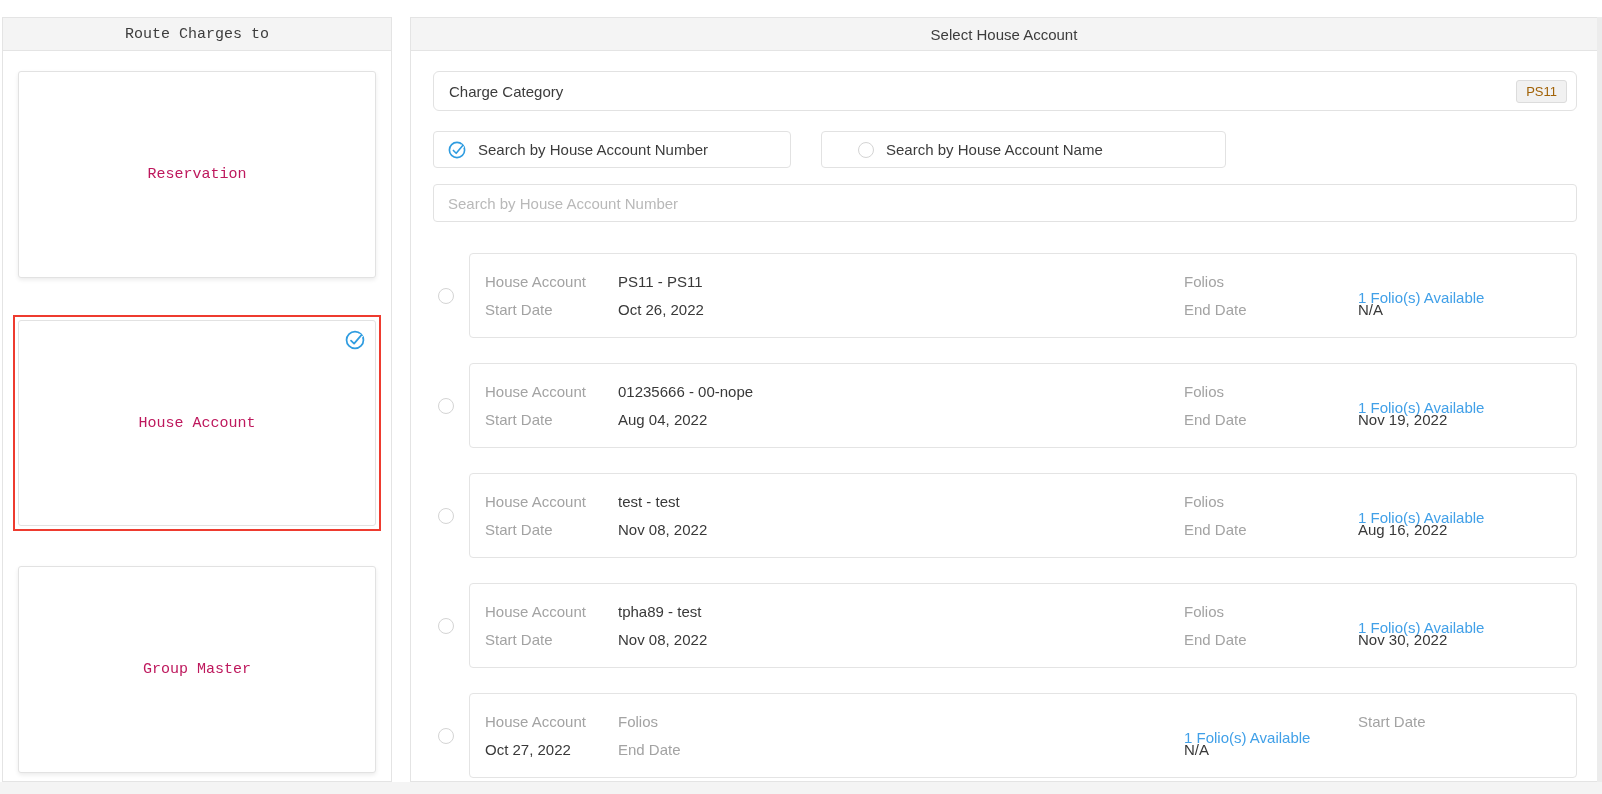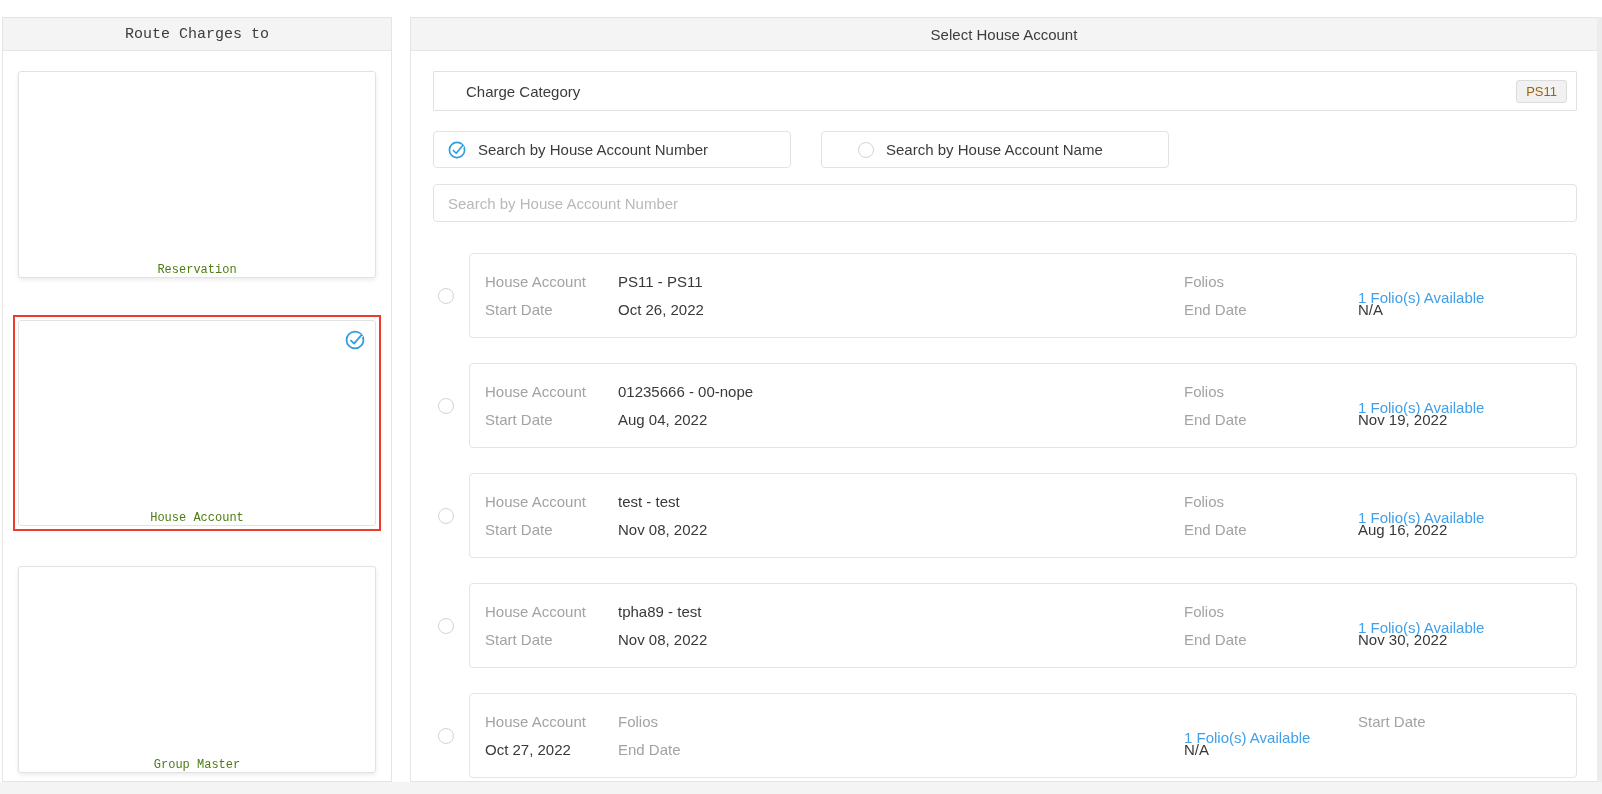"Charge Category" .charge-field { border-radius: 1px -> 6px; padding: 0 9px 0 32px -> 0 9px 0 15px }
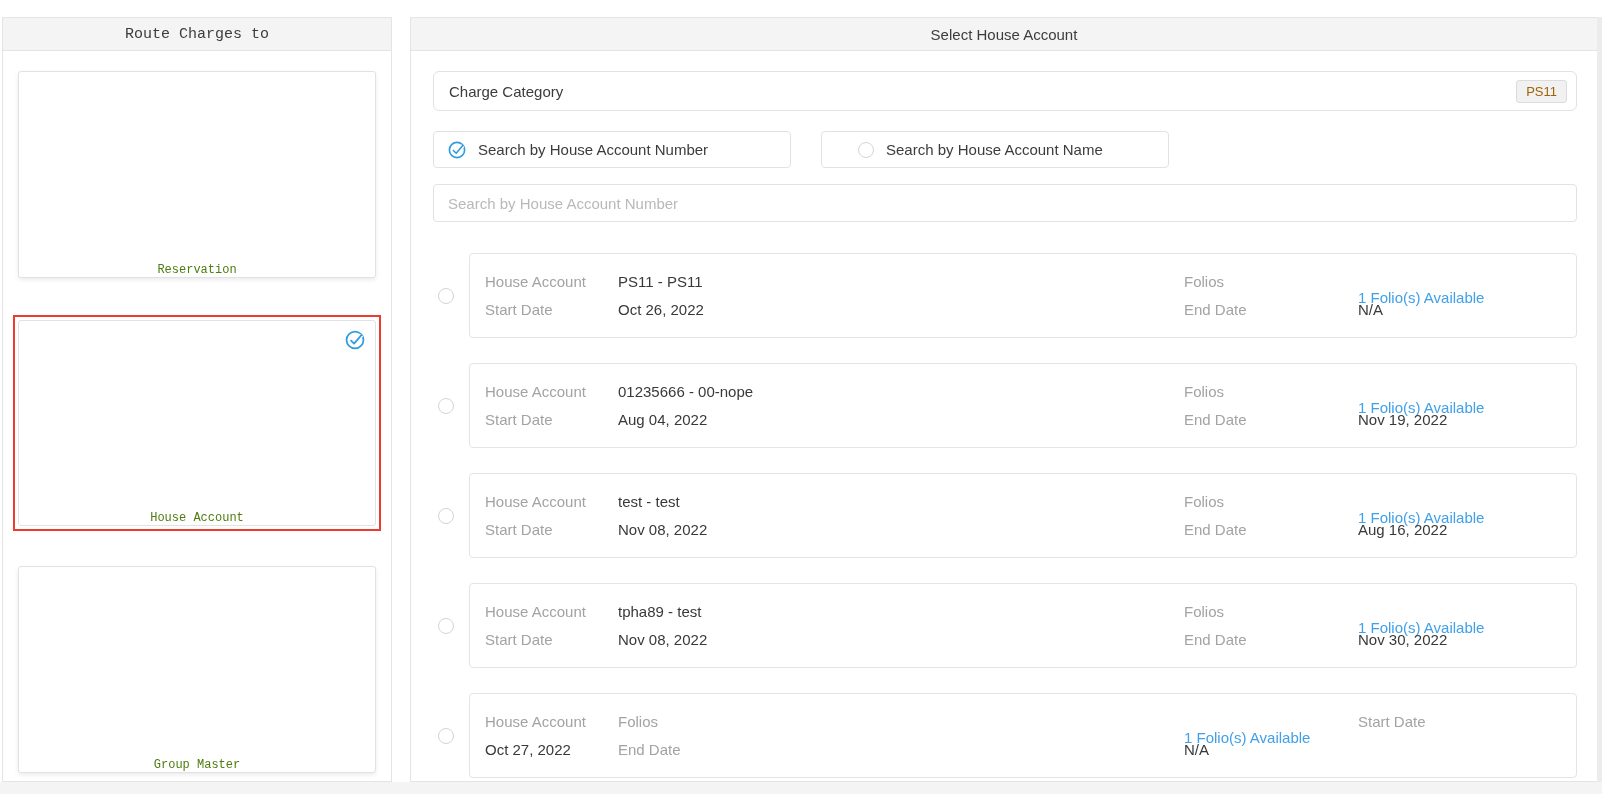"Search by House Account Name" .mode-name { width: 348px -> 405px }
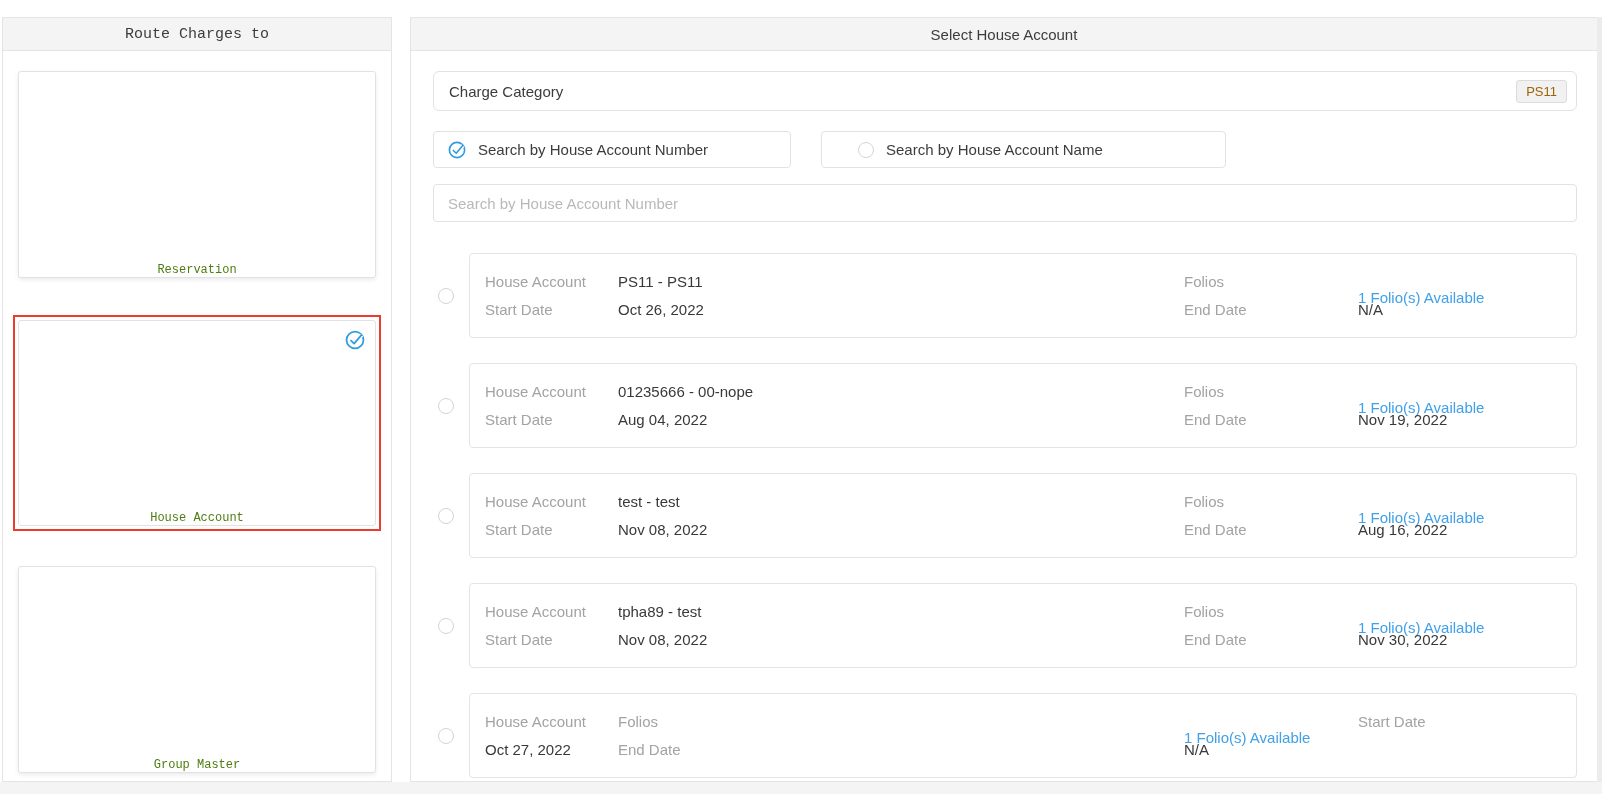"Reservation" .route-card { align-items: flex-end -> center; color: #4d7c0f -> #be185d; font-size: 12px -> 15px }
